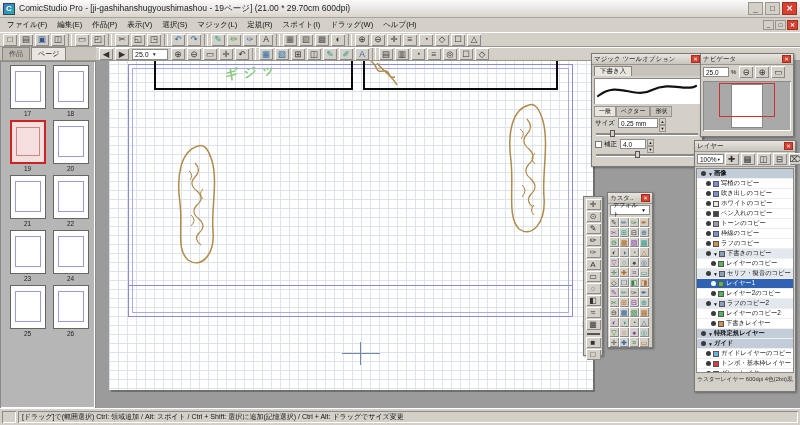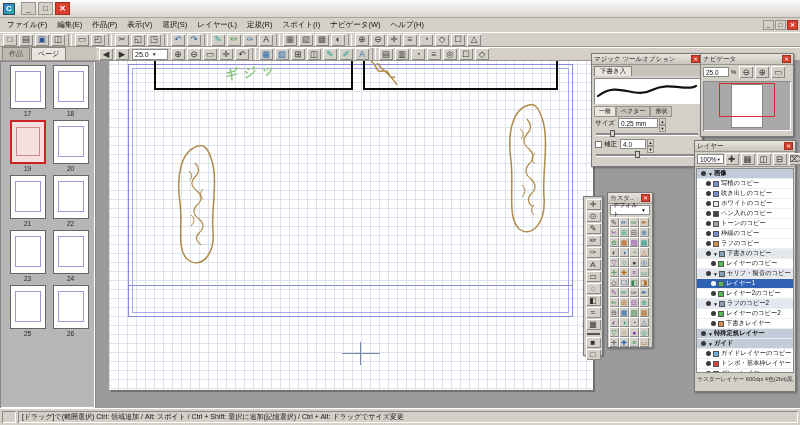"ComicStudio Pro -" div.title { html: none -> <div>ComicStudio Pro - [ji-gashihanshugyoushimashou - 19ページ] (21.00 * 29.70cm 600dpi)</div> }
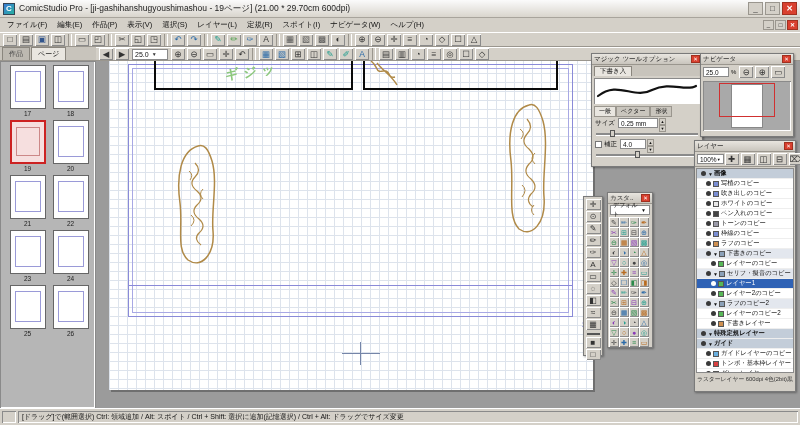"レイヤー(L)" div.mi { text: レイヤー -> マジック }
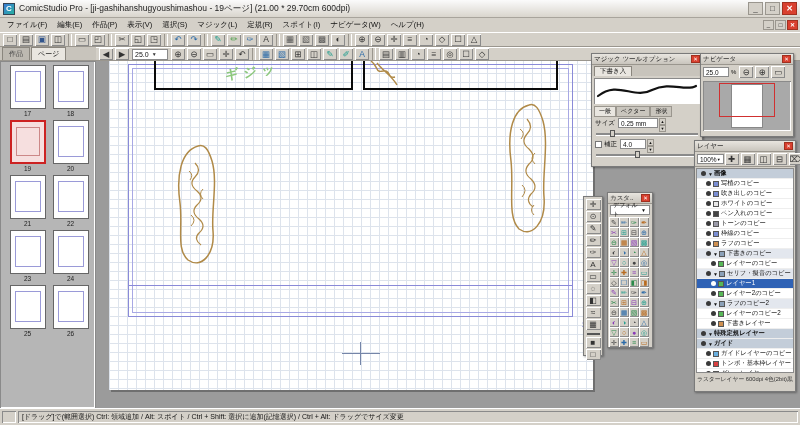"ナビゲータ(W)" div.mi { text: ナビゲータ -> ドラッグ }
